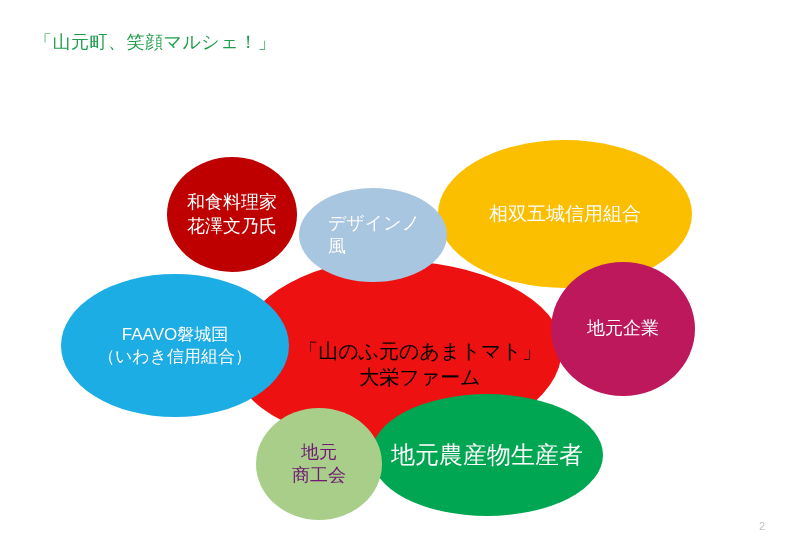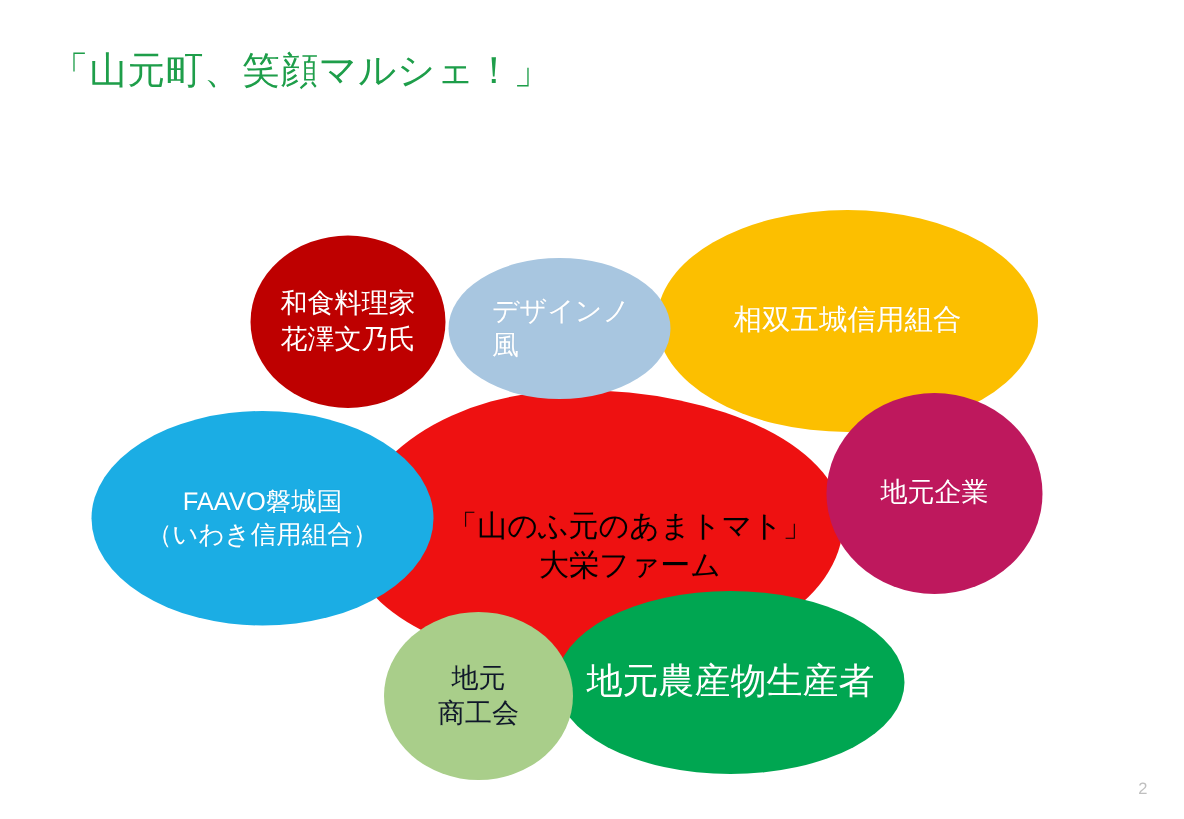"「山元町、笑顔マルシェ！」" .title-block { font-size: 25px -> 18px }
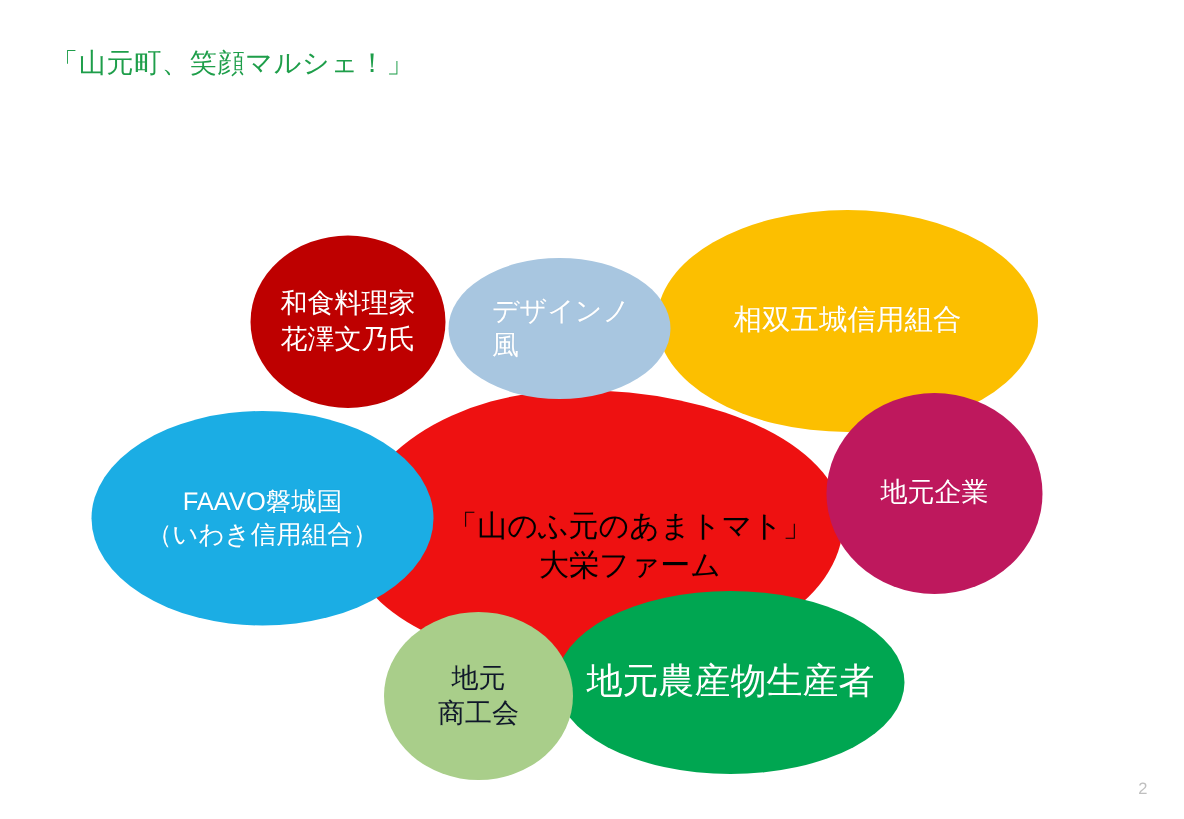"デザインノ" #shape-design { top: 52px -> 68px }
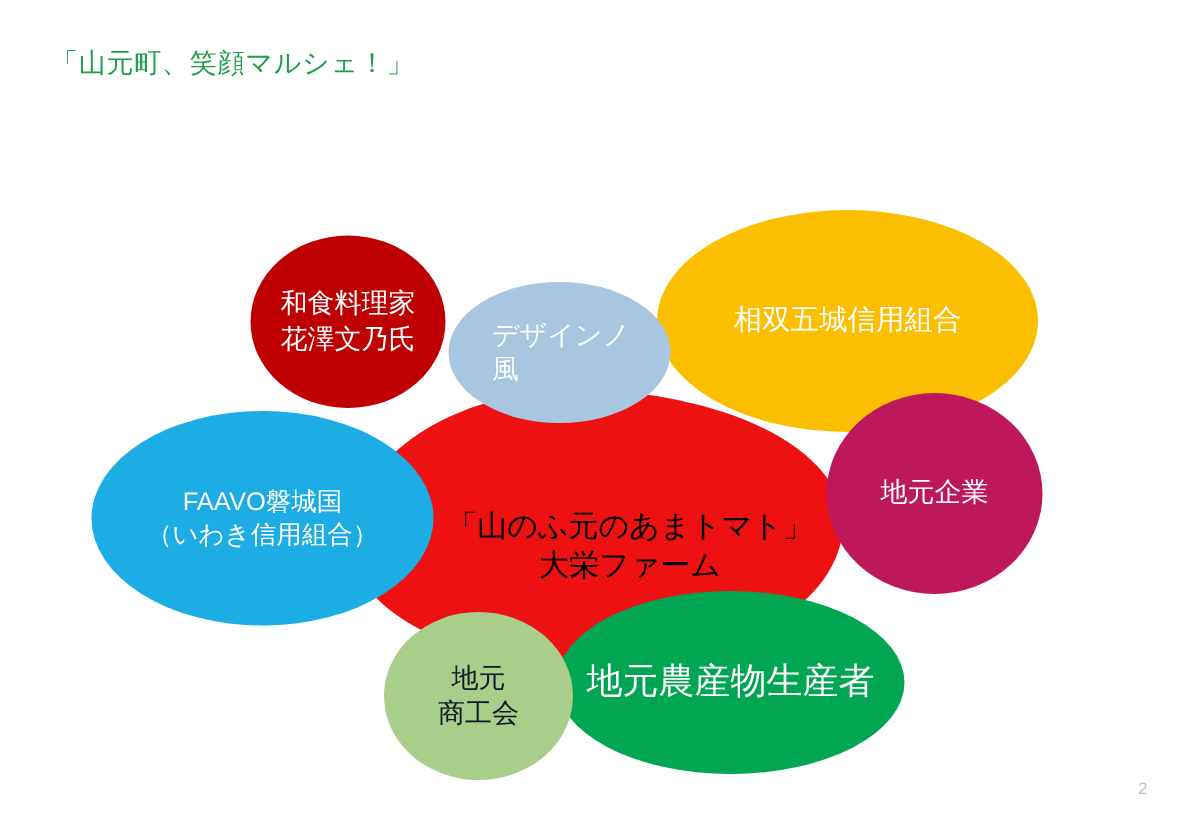"地元" div.blob { color: #0f172a -> #701a75 }
